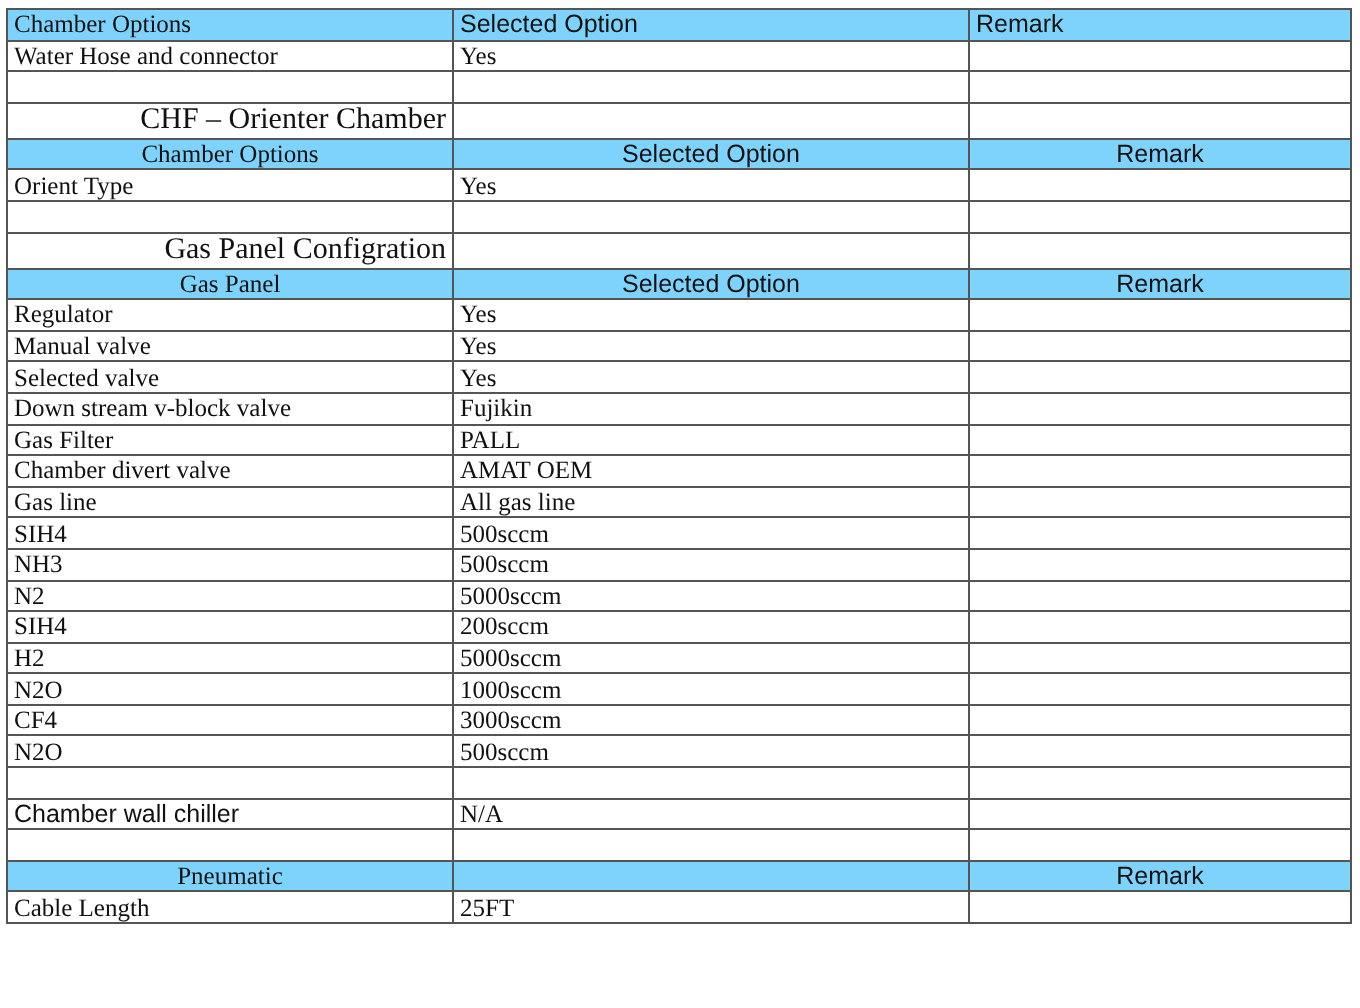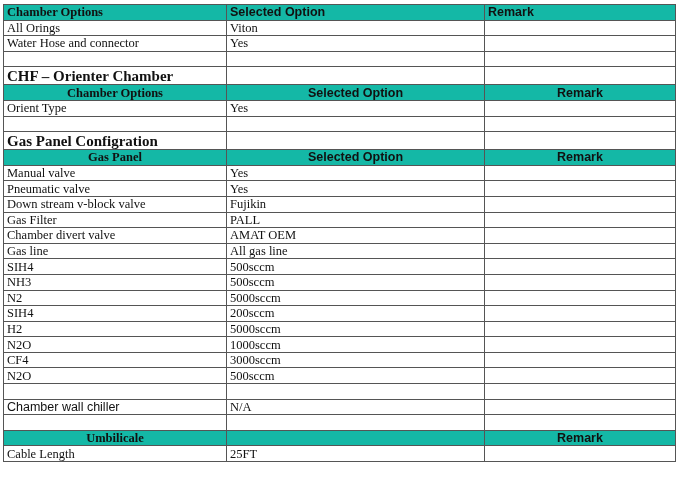"Chamber Options" tr.hdr td { background: #14b8a6 -> #7dd3fc; font-weight: bold -> normal }
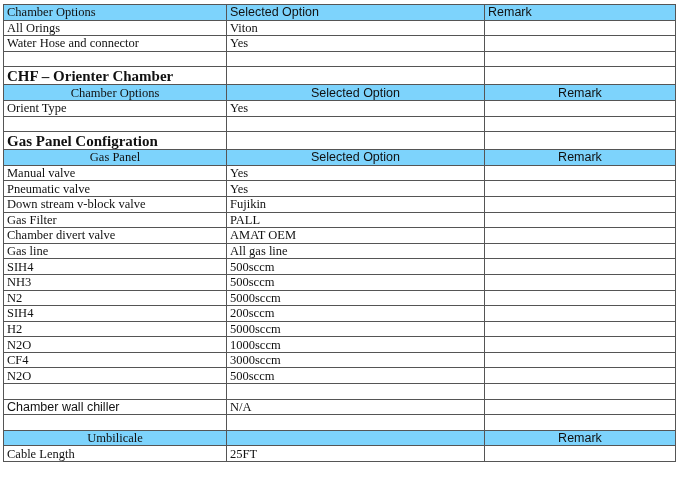"All Orings" tr { html: <tr> <td>All Orings</td> <td>Viton</td> <td></td> </tr> -> none }
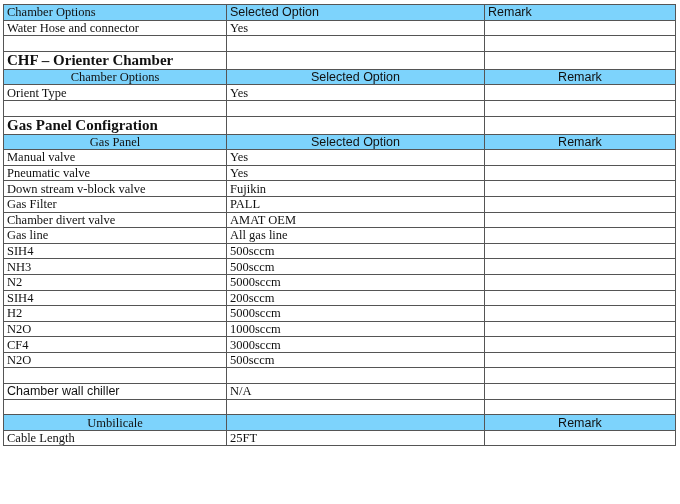"CHF – Orienter Chamber" tr.title td.t { font-weight: bold -> normal; text-align: left -> right }
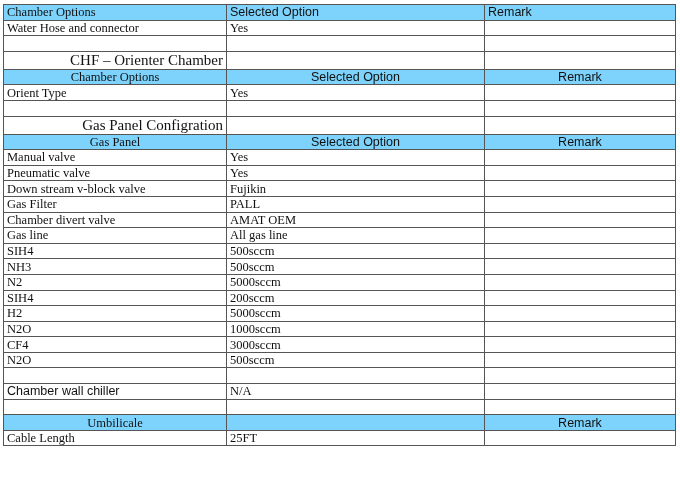"Regulator" tr { html: none -> <tr> <td>Regulator</td> <td>Yes</td> <td></td> </tr> }
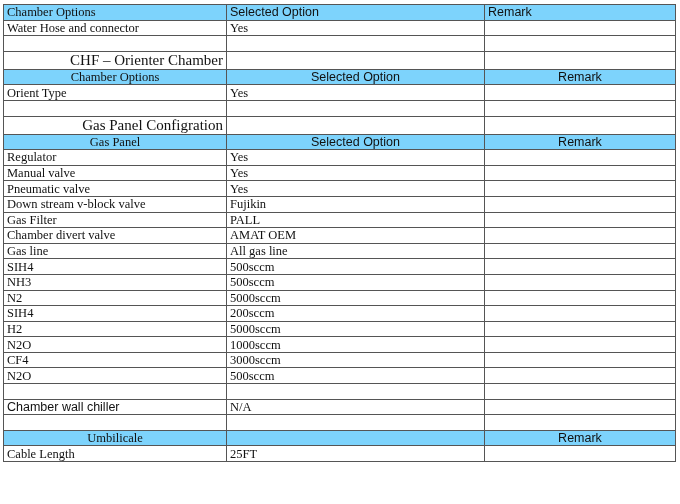"Pneumatic valve" td { text: Pneumatic -> Selected }
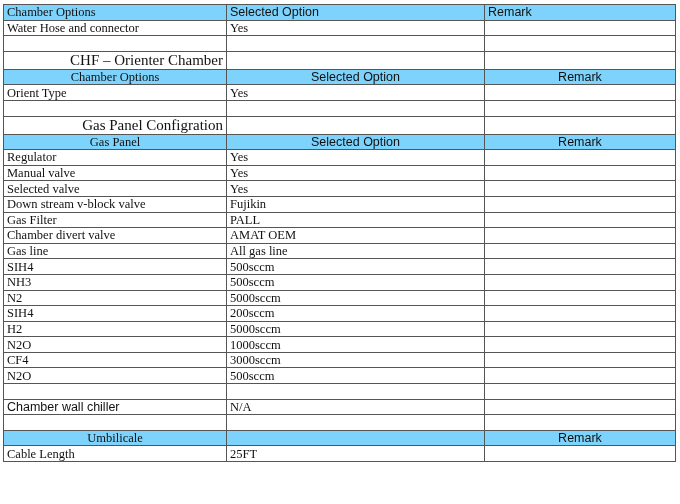"Umbilicale" td.center { text: Umbilicale -> Pneumatic }
